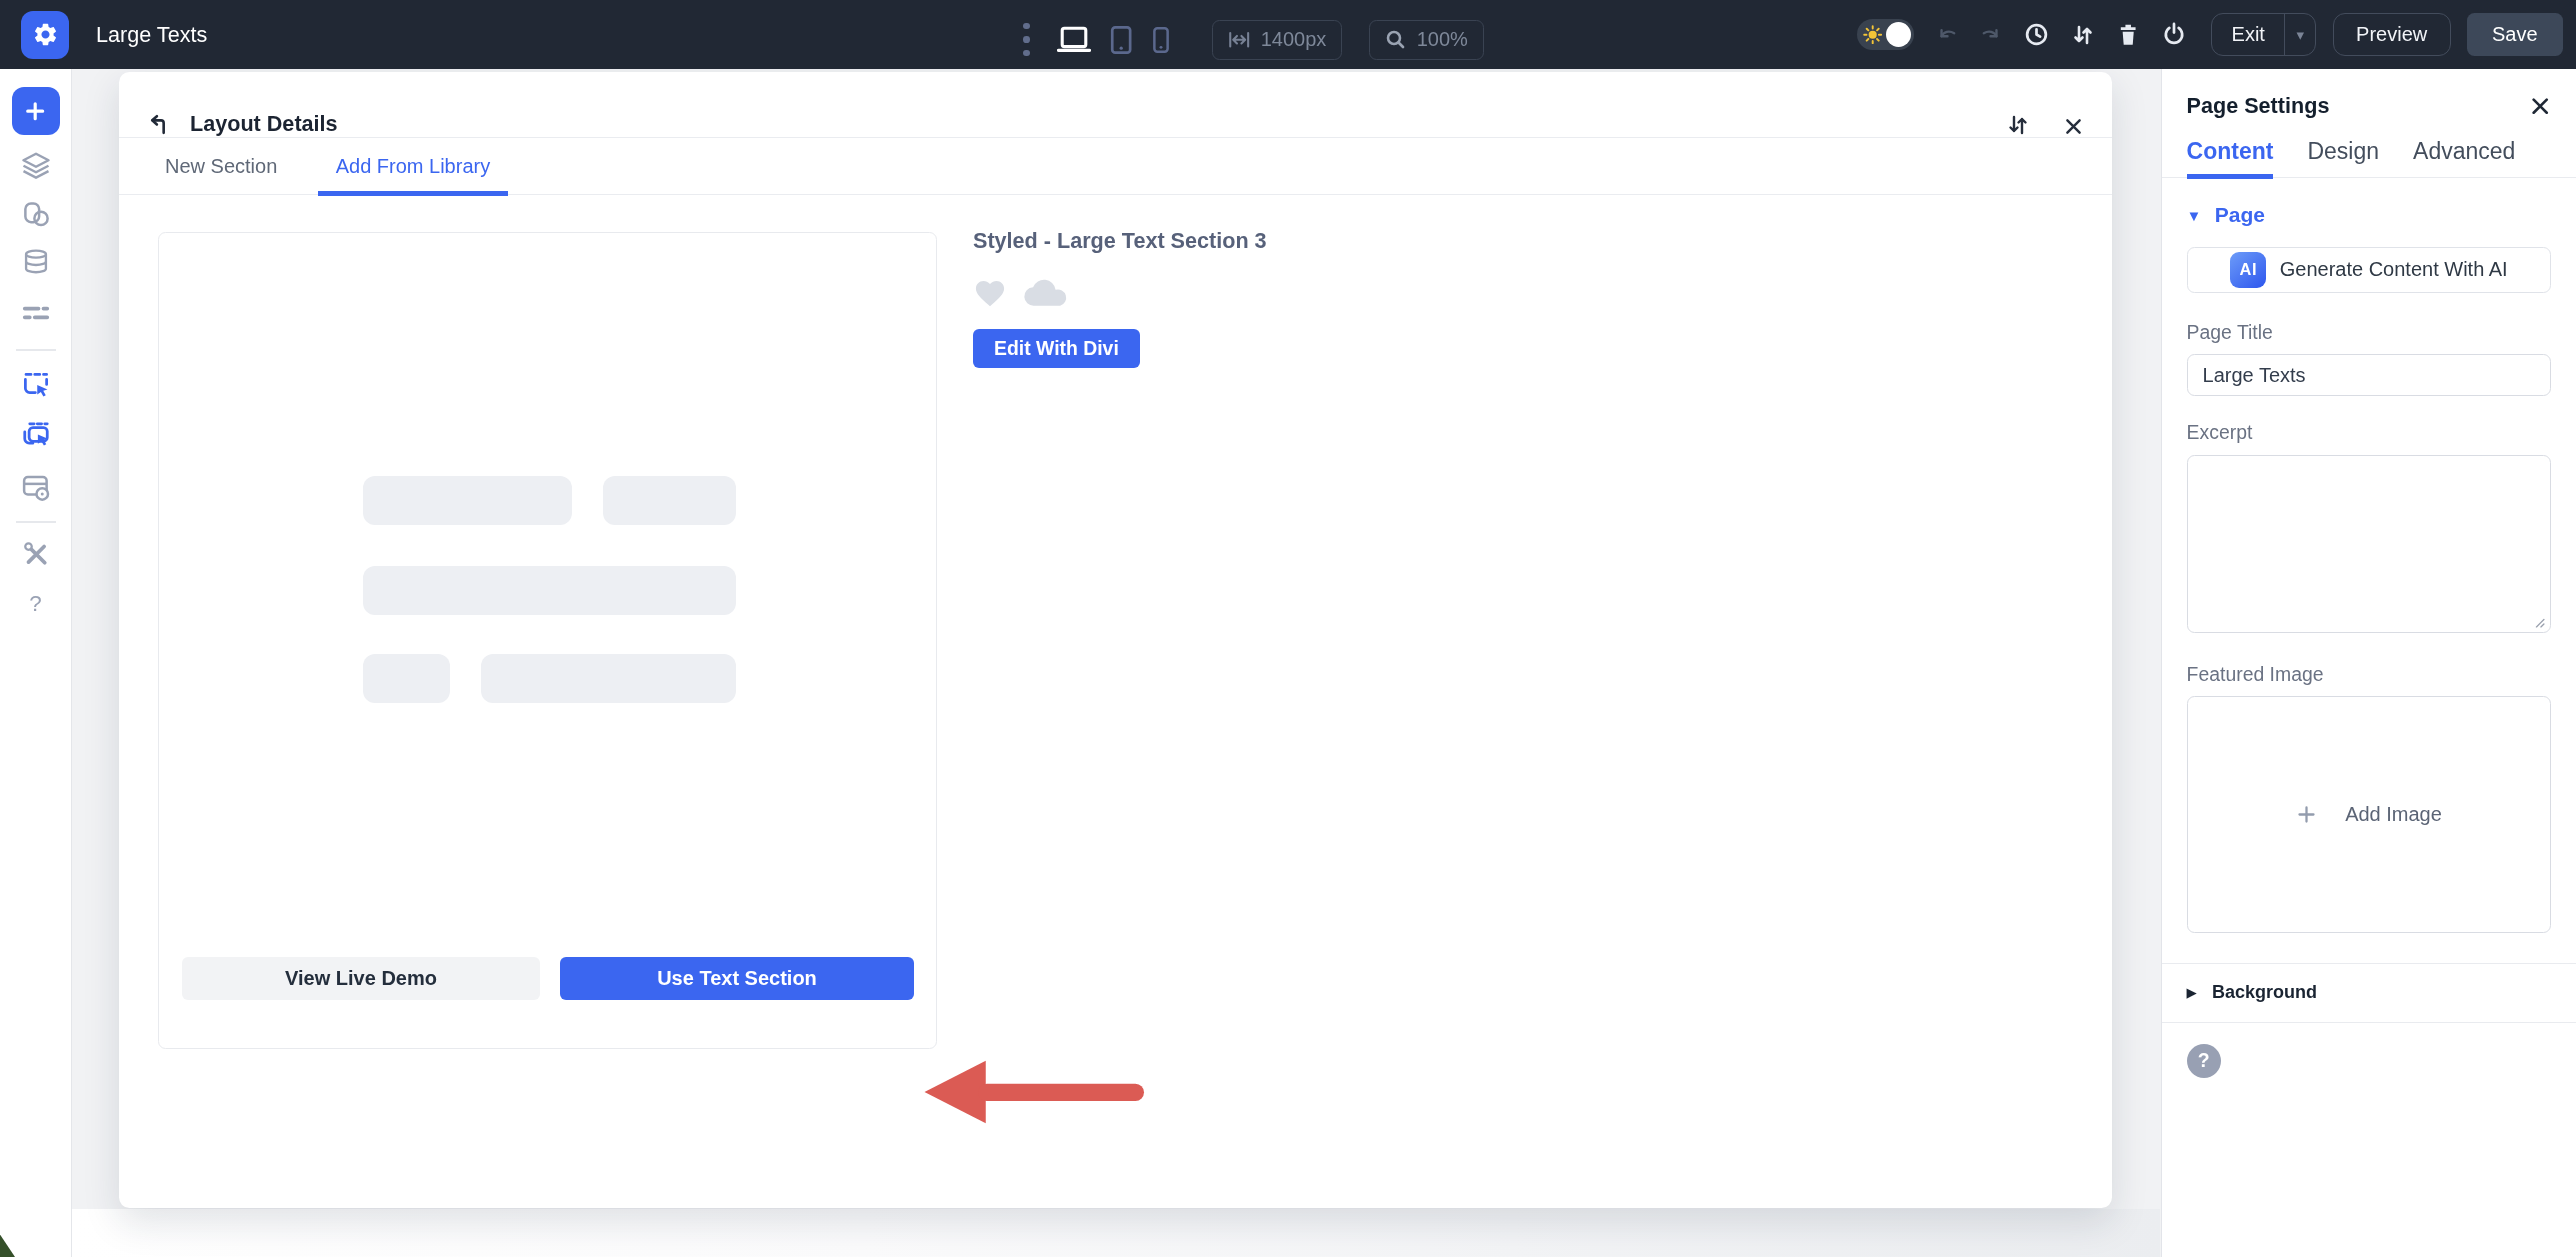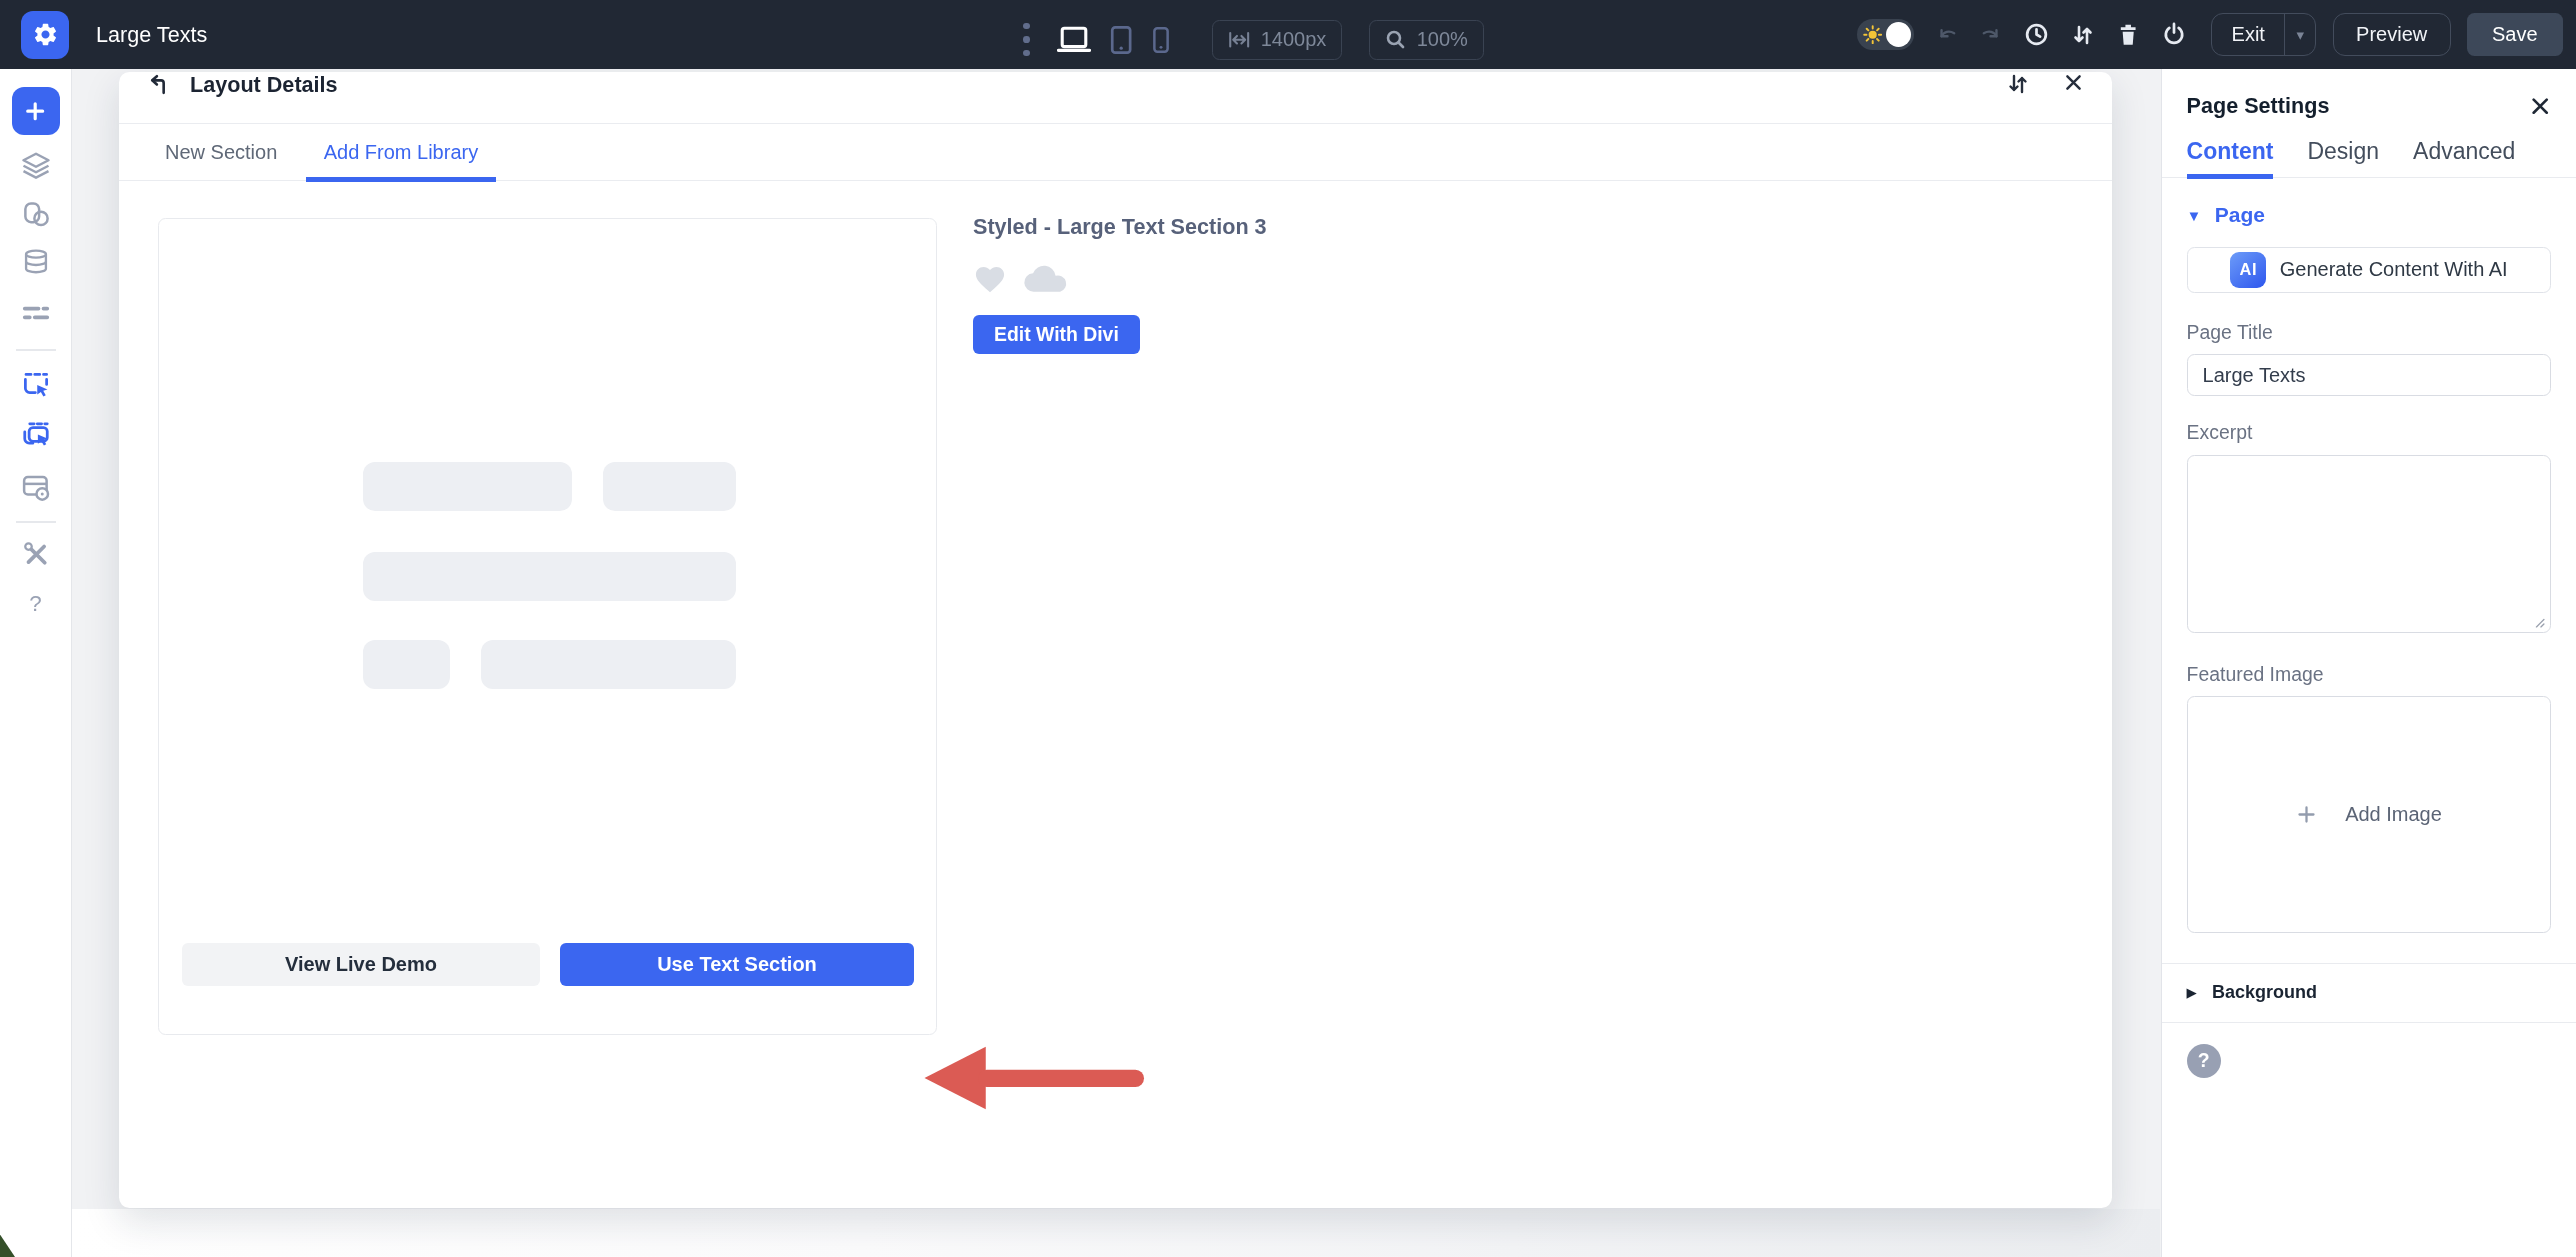"Layout Details" .m-header { align-items: flex-start -> flex-end; height: 52px -> 66px }
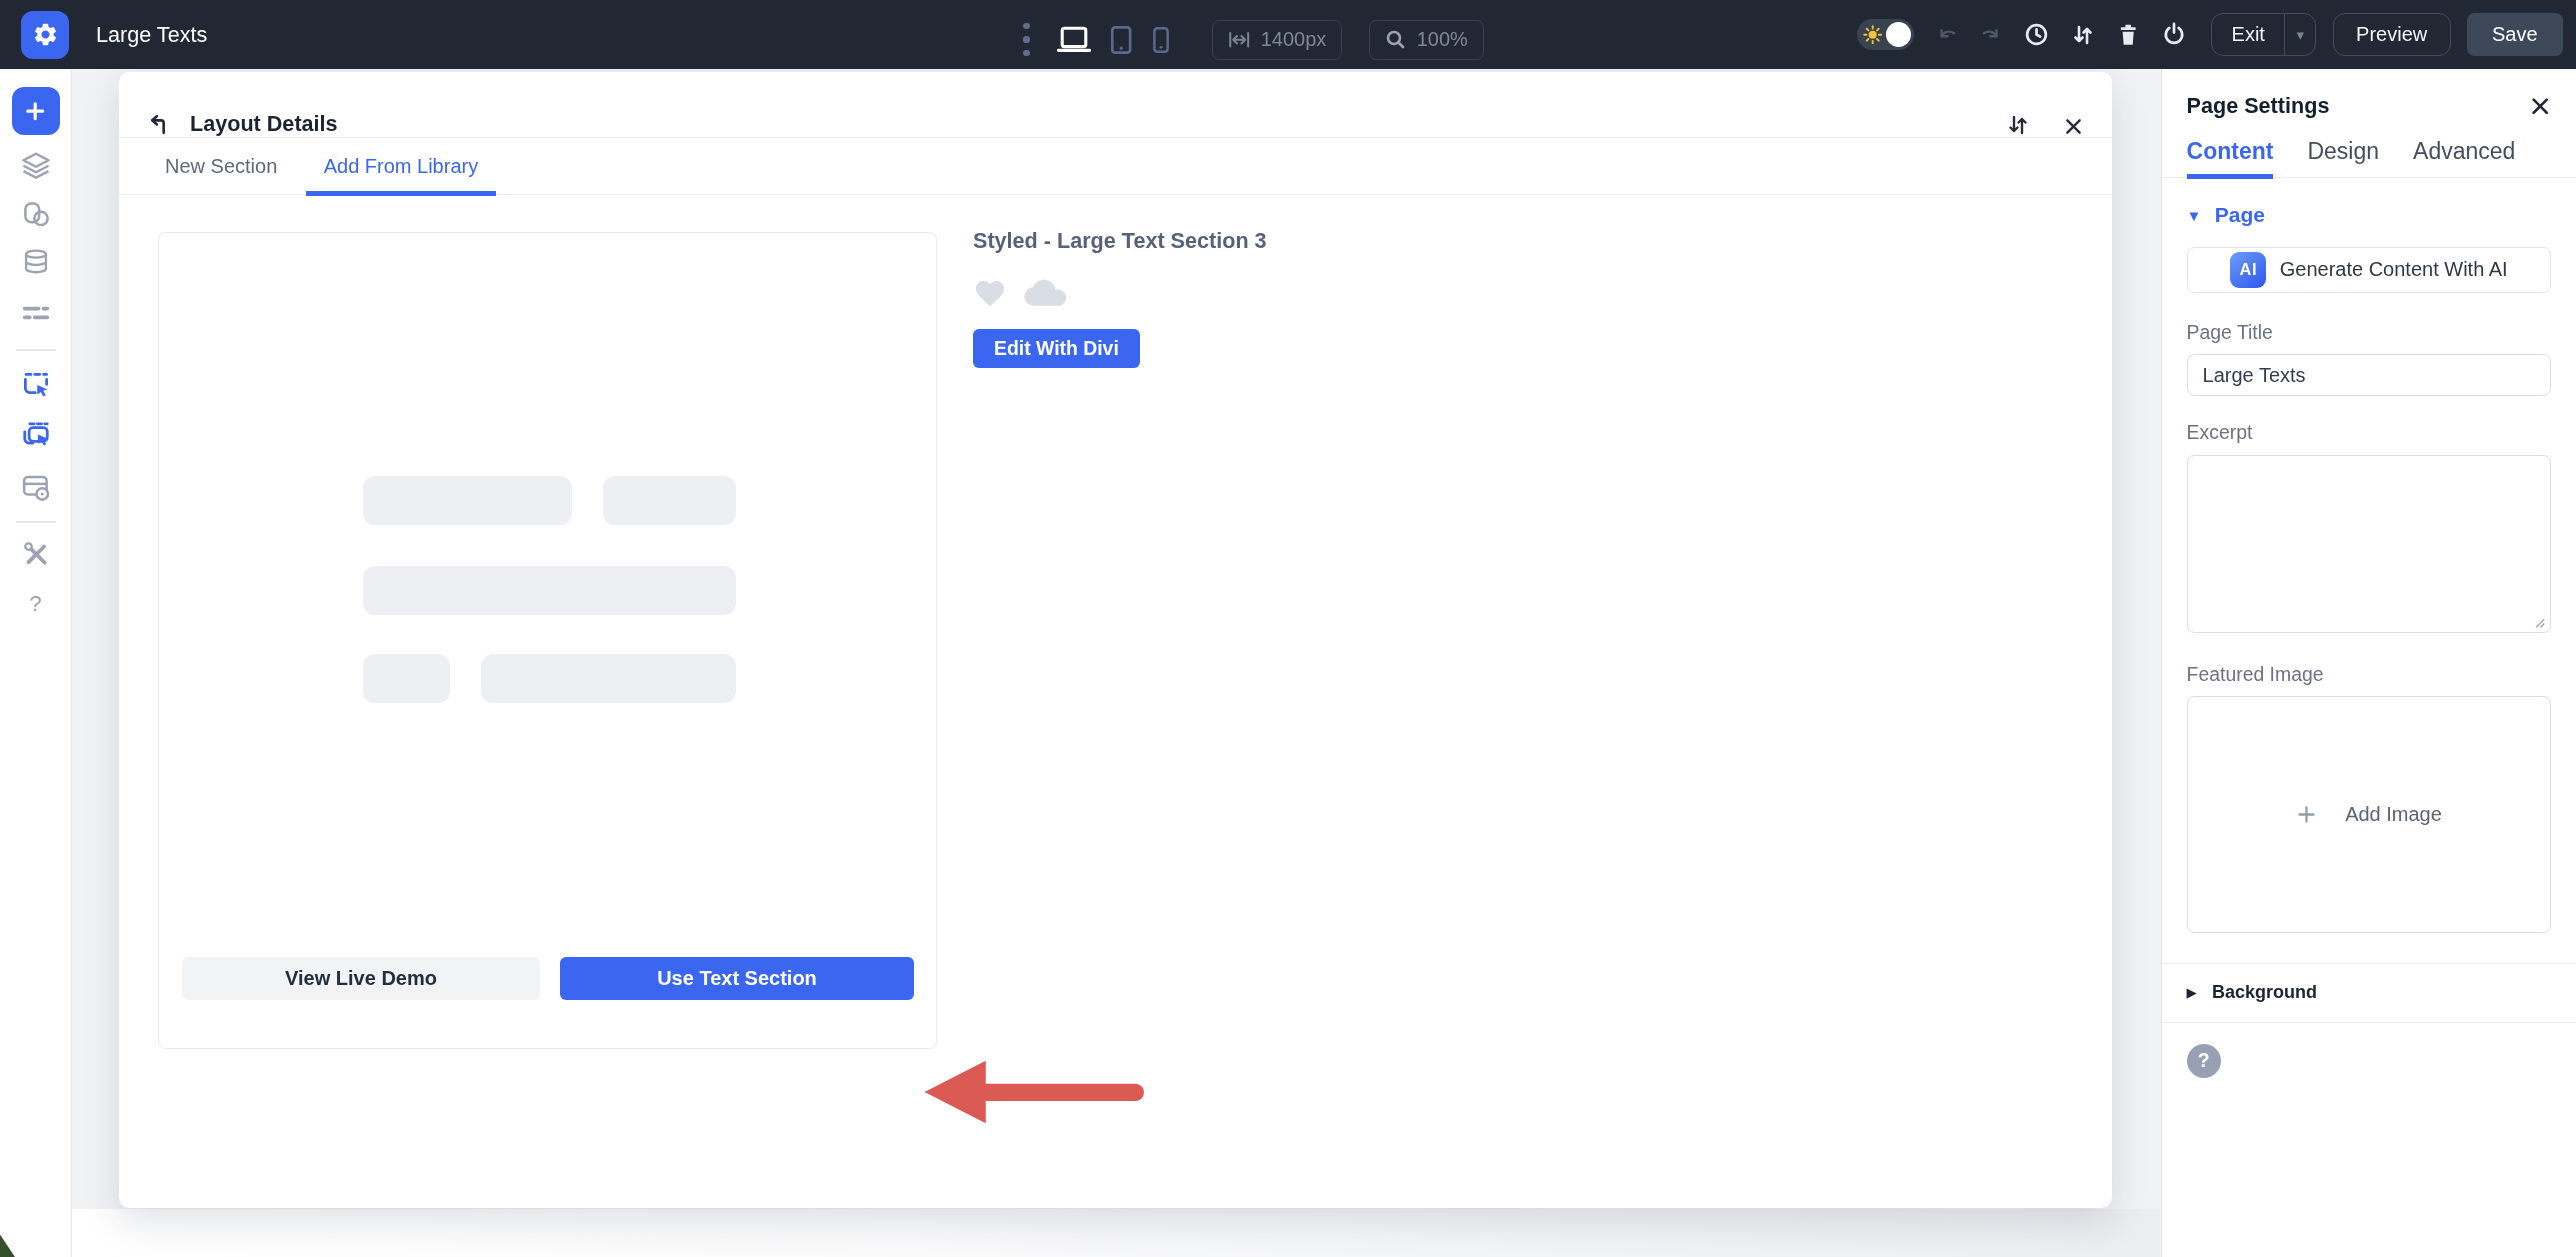"New Section" .m-tabs { gap: none -> 12px }
